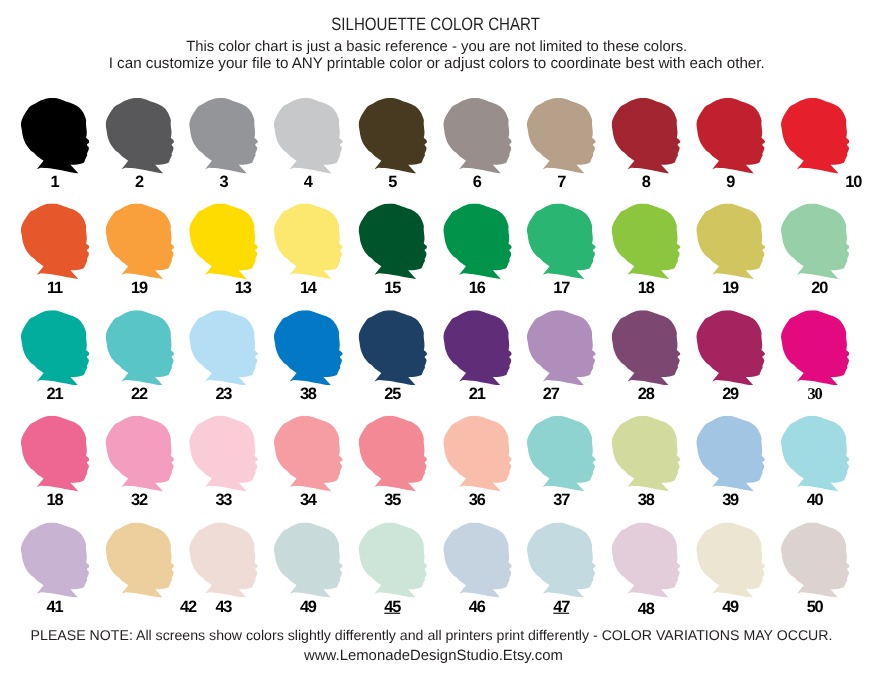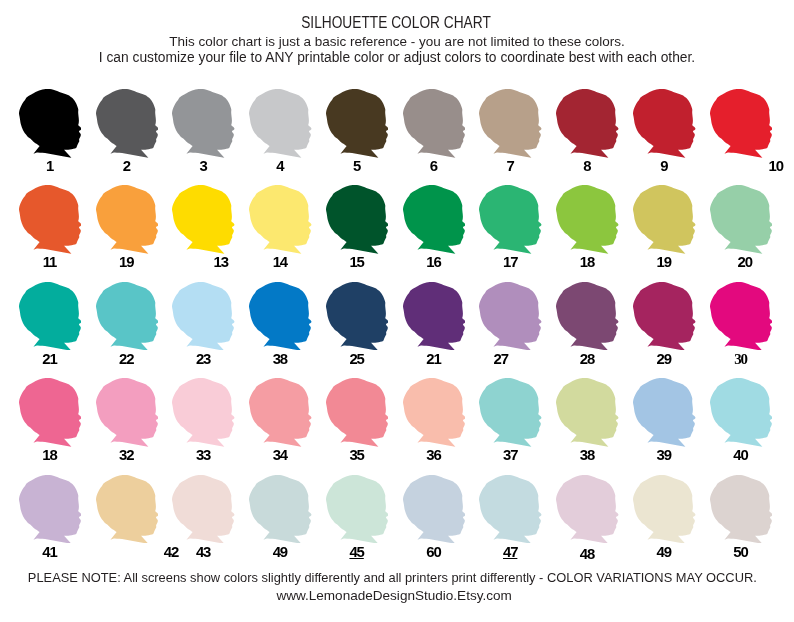"60" div.num { text: 60 -> 46 }
